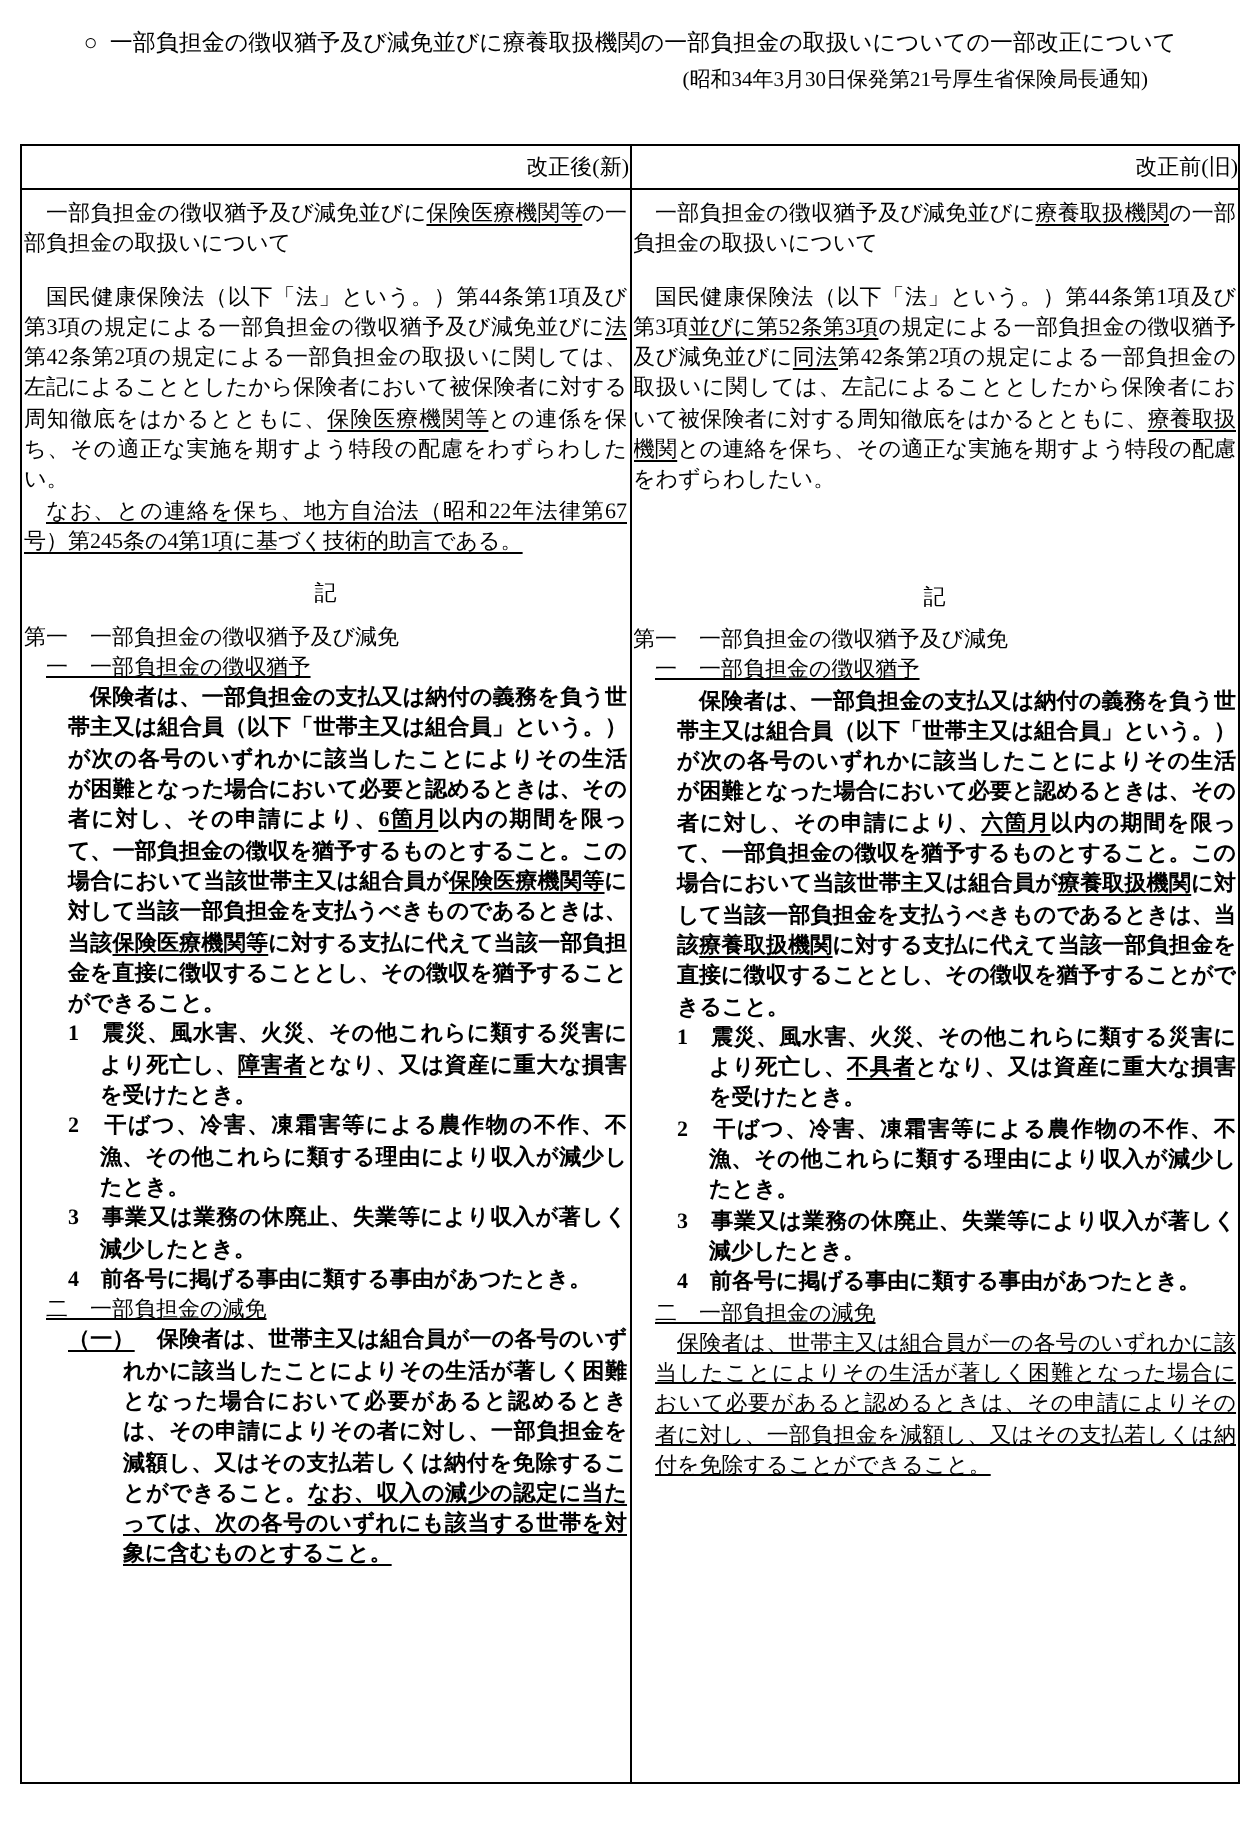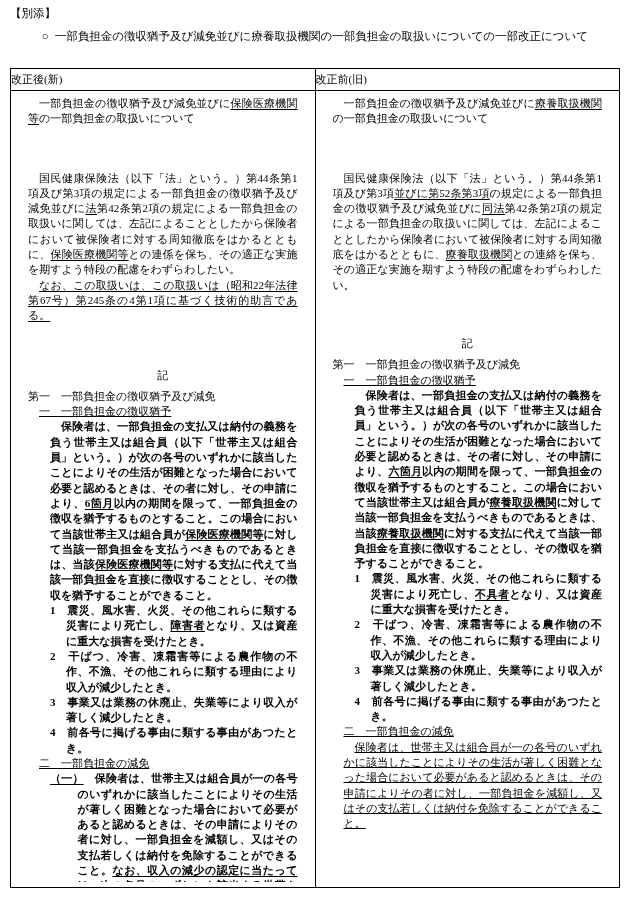"【別添】" div.attach { html: <div>【別添】</div> -> none }
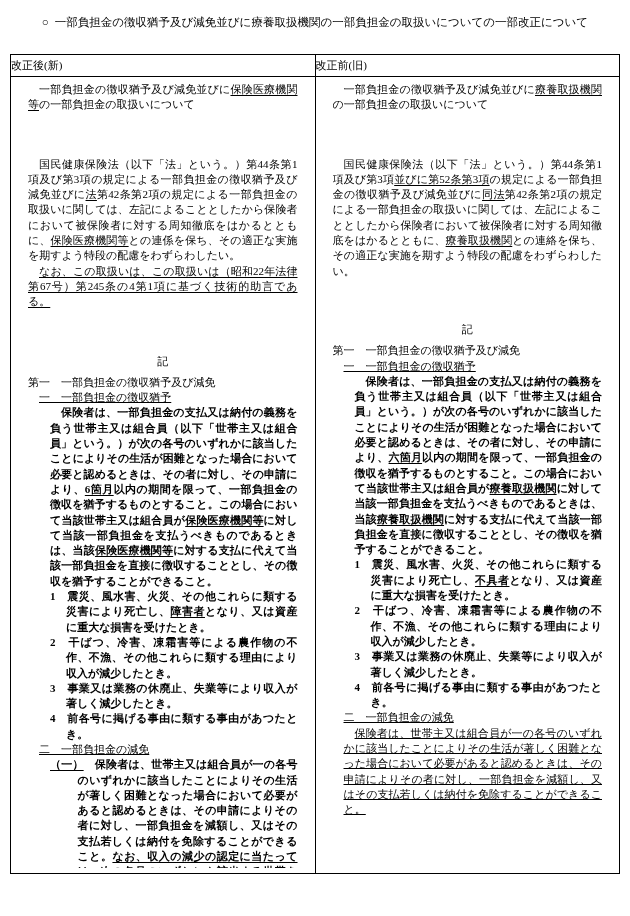"(昭和34年3月30日保発第21号厚生省保険局長通知)" div.subtitle { html: none -> <div>(昭和34年3月30日保発第21号厚生省保険局長通知)</div> }
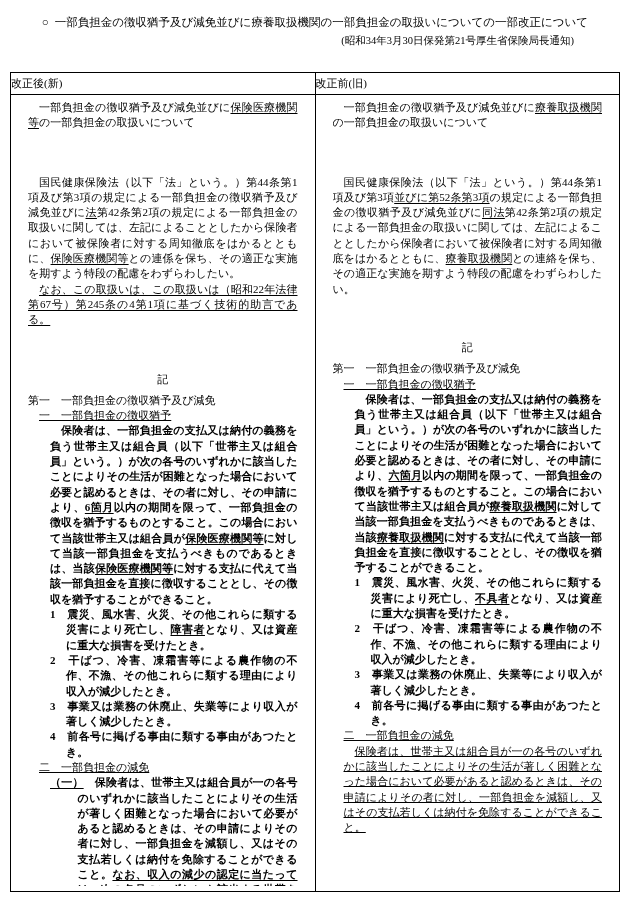"改正後(新)" .cmp th { text-align: left -> right }
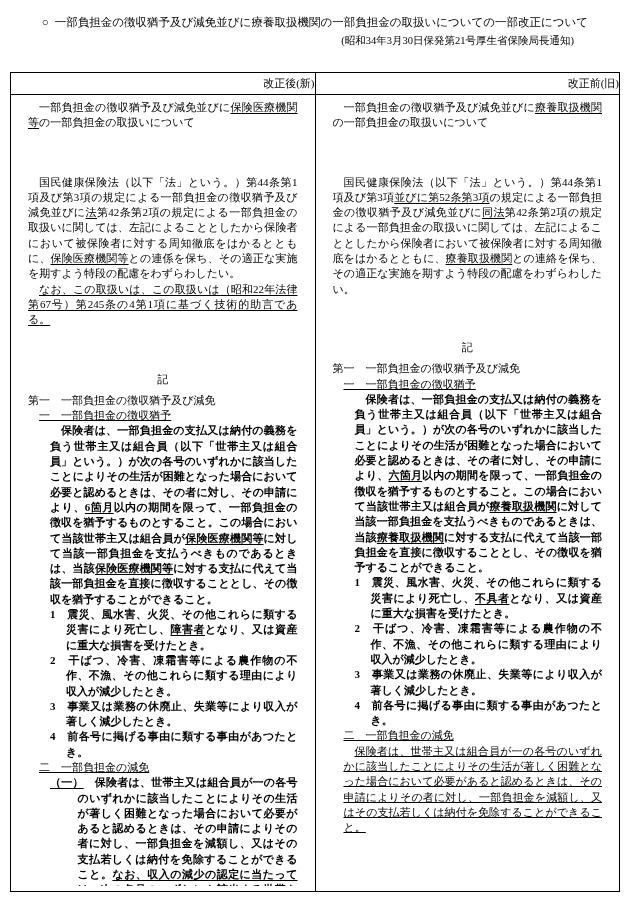"一部負担金の徴収猶予及び減免並びに保険医療機関等の一部負担金の取扱いについて" .cmp td { padding: 5px 17px -> 5px 1px }
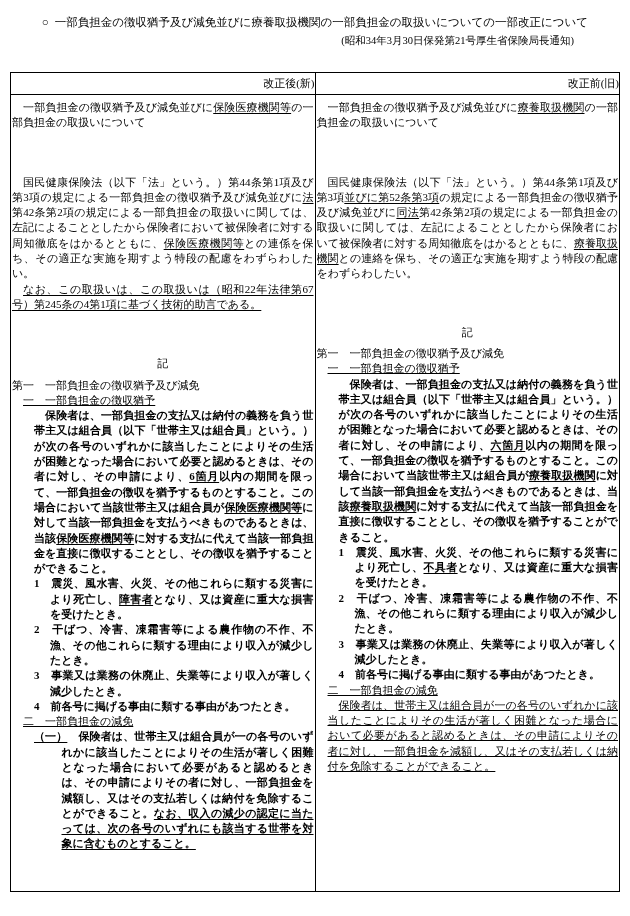"国民健康保険法（以下「法」という。）第44条第1項及び第3項の規定による一部負担" .gap2 { margin-top: 44px -> 11px }
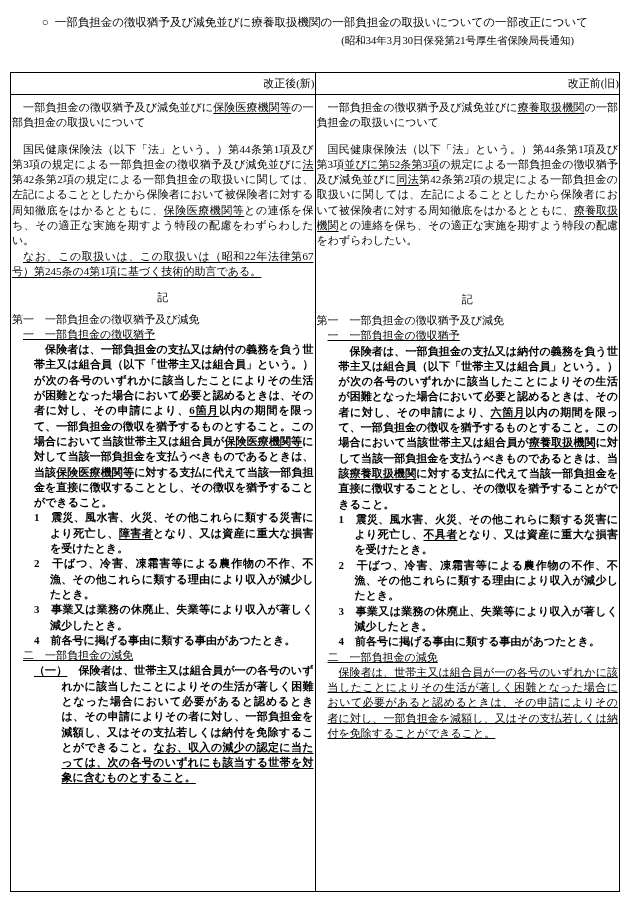"なお、この取扱いは、この取扱いは（昭和22年法律第67号）第245条の4第1項に" span.u { text: この取扱いは、この取扱いは -> との連絡を保ち、地方自治法 }
